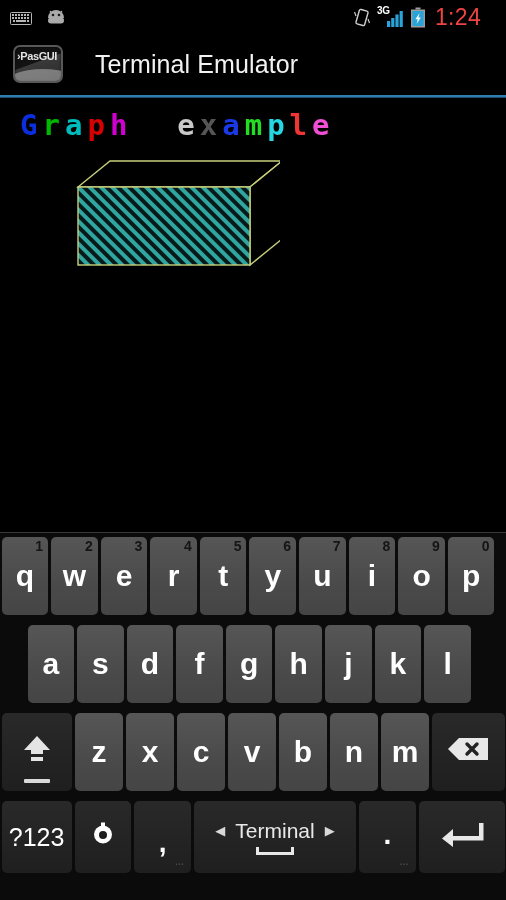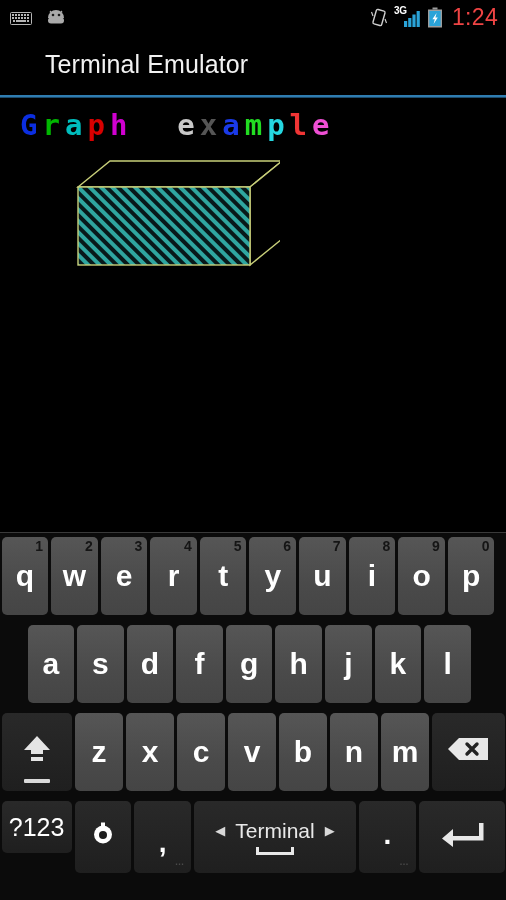"3G" .status-right { padding-right: 8px -> 25px }
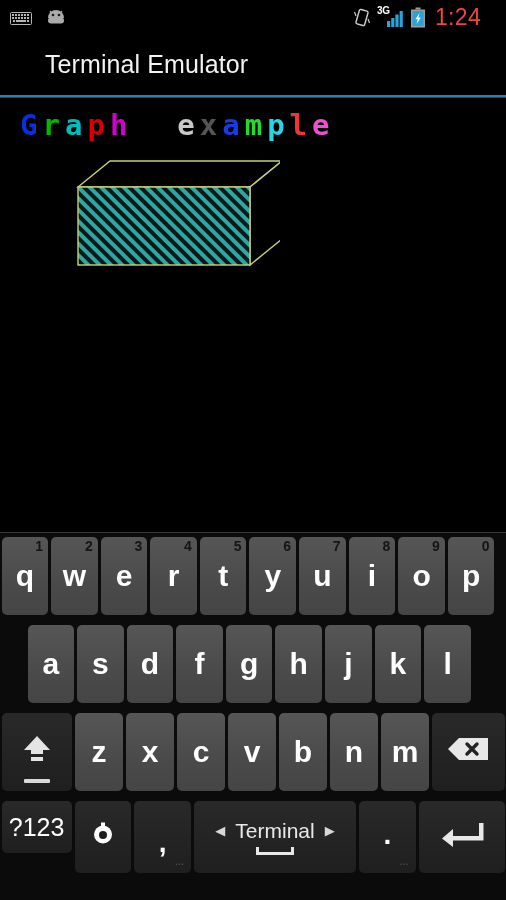"›PasGUI" div.app-icon { html: none -> <div> <div></div> <div> ›<span>PasGUI</span> </div> </div> }
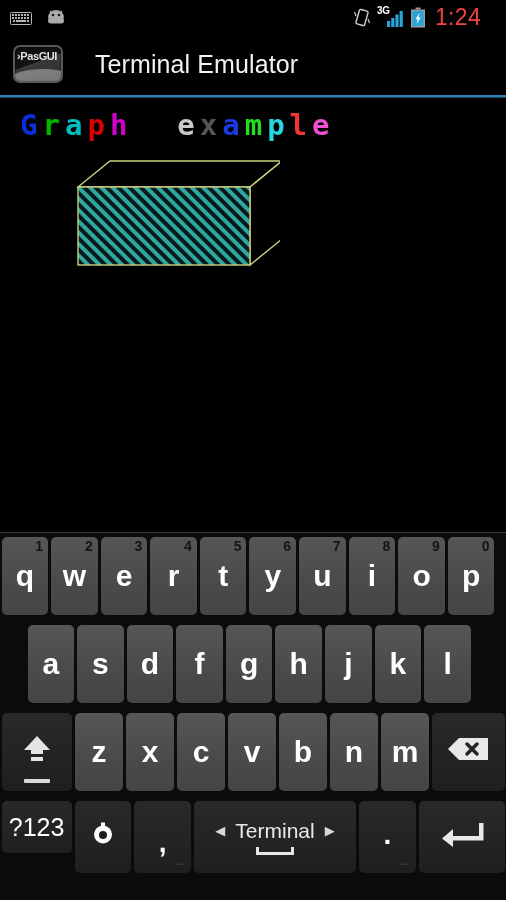"?123" .key-sym { height: 52px -> 72px }
